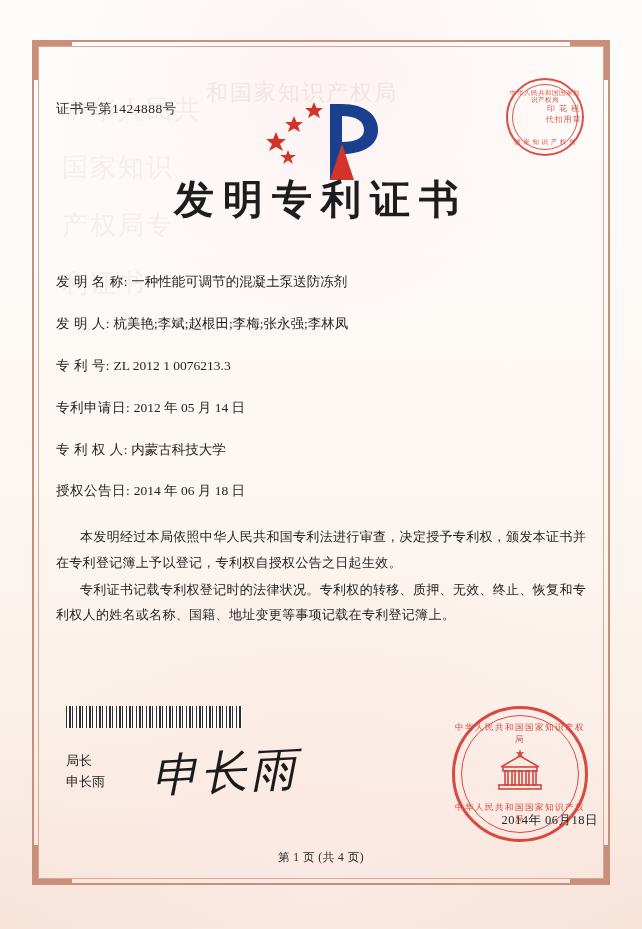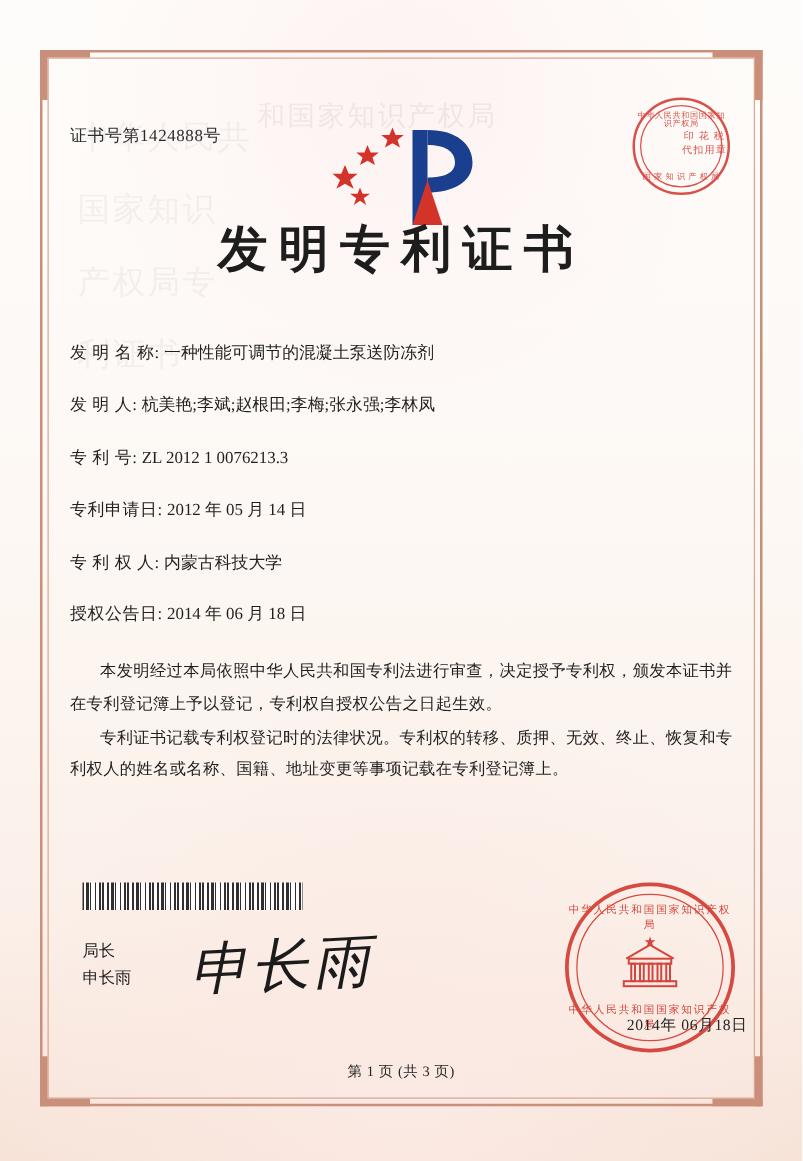"第 1 页 (共 3" div.footer { text: 3 -> 4 }
